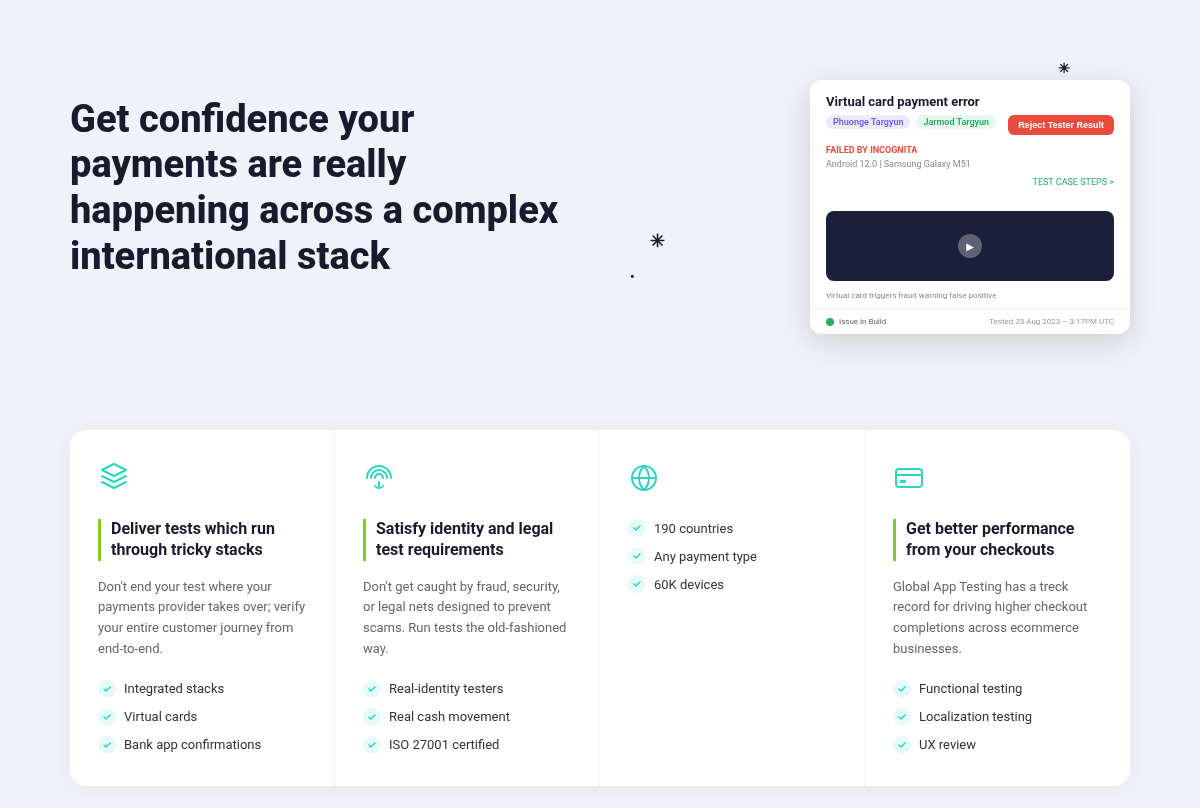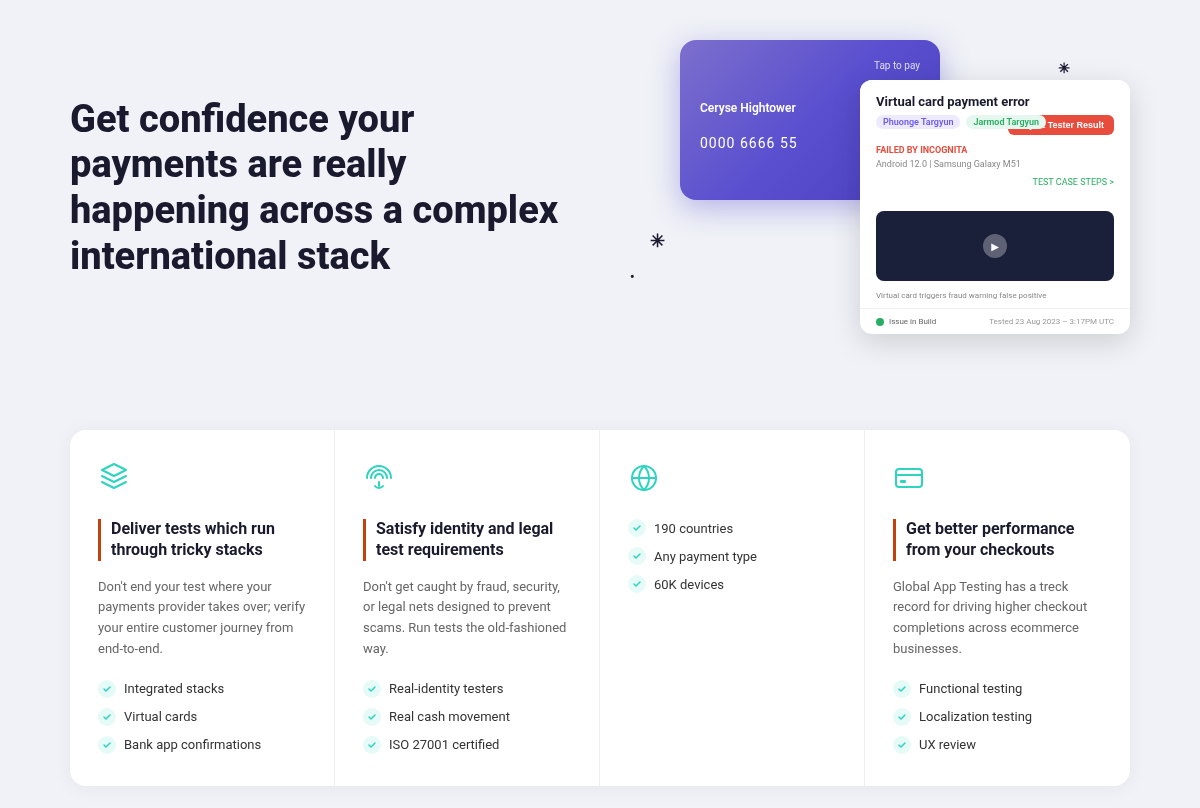"Tap to pay" div.card-visual { html: <div> <div>Tap to pay</div> <div>Ceryse Hightower</div> <div>0000 6666 55</div> </div> -> none }
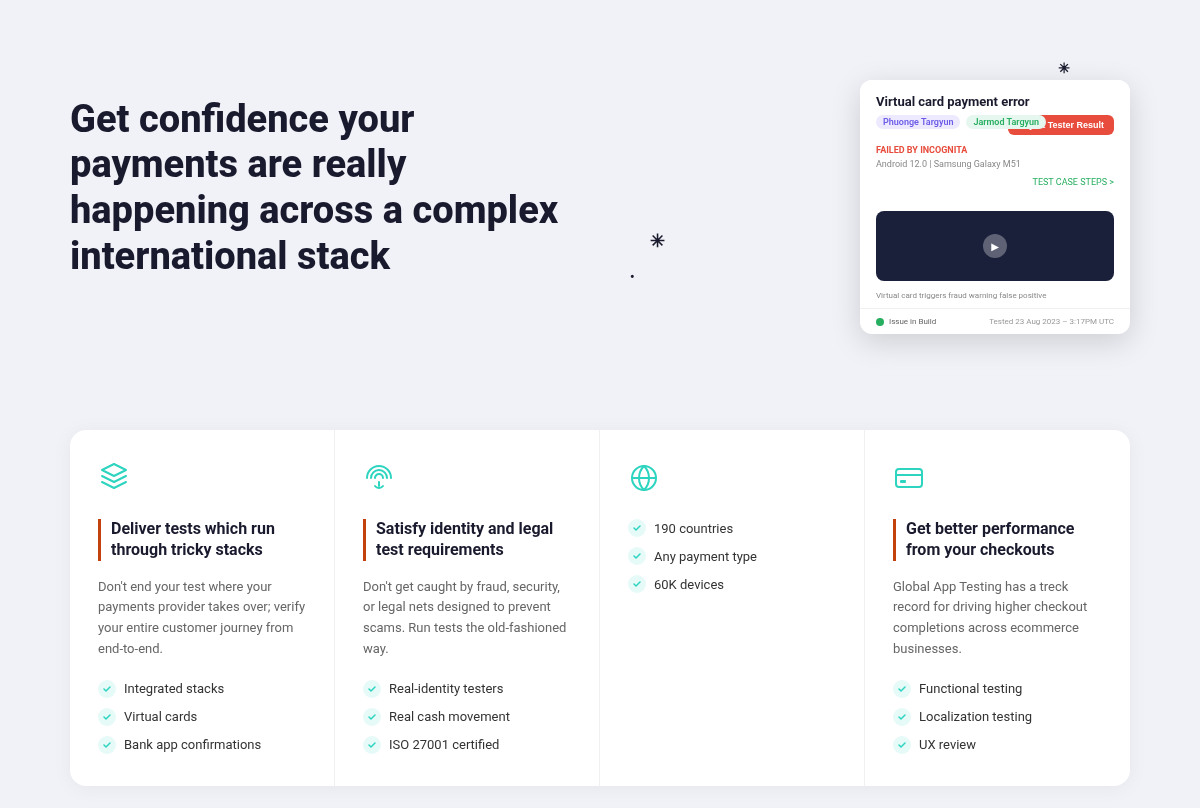"Virtual card payment error" .error-modal { width: 270px -> 320px }
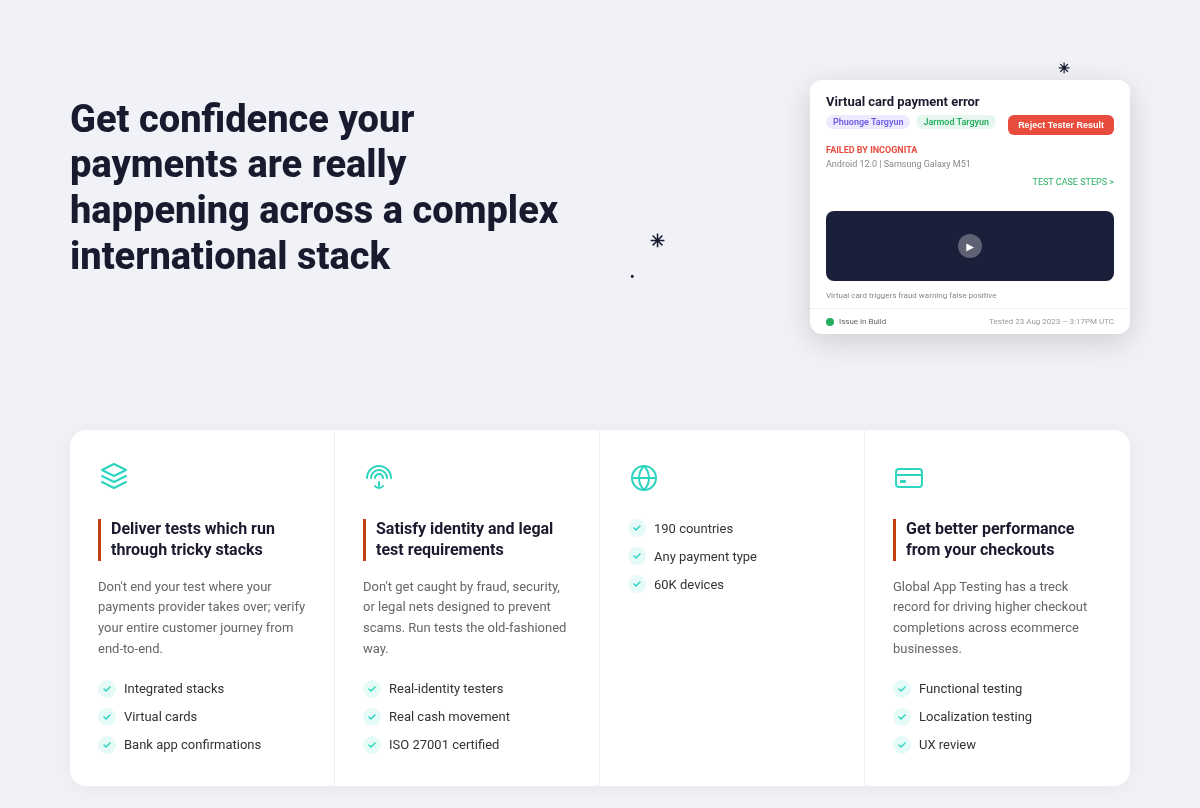"Deliver tests which run through" .feature-heading { border-left: 3px solid #c2410c -> 3px solid #84cc16 }
